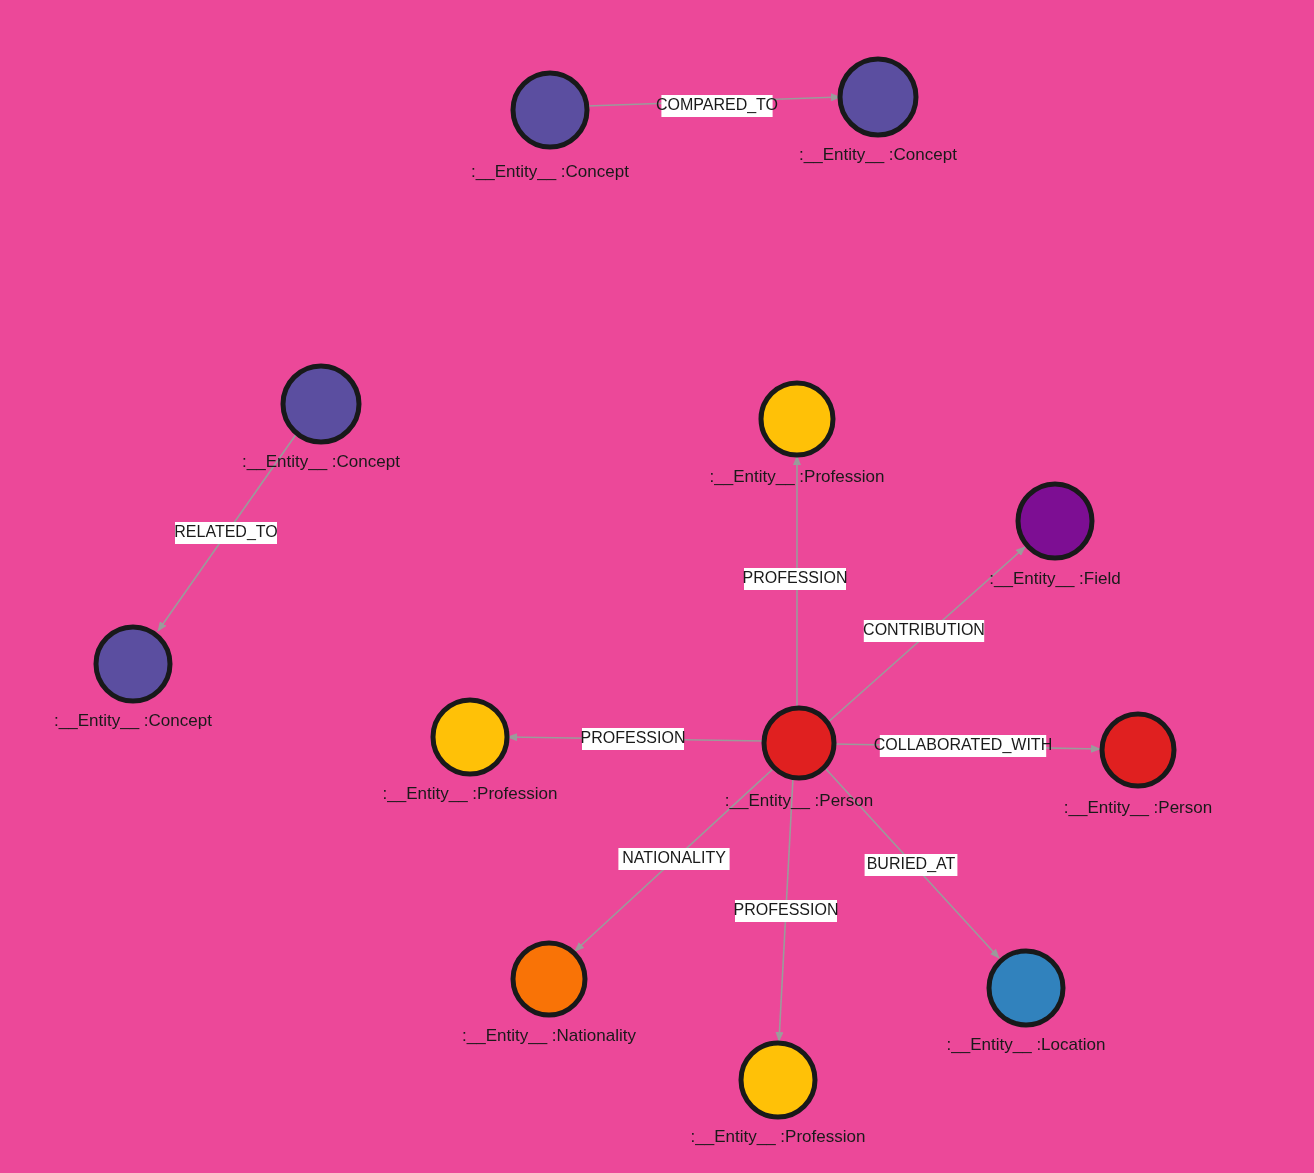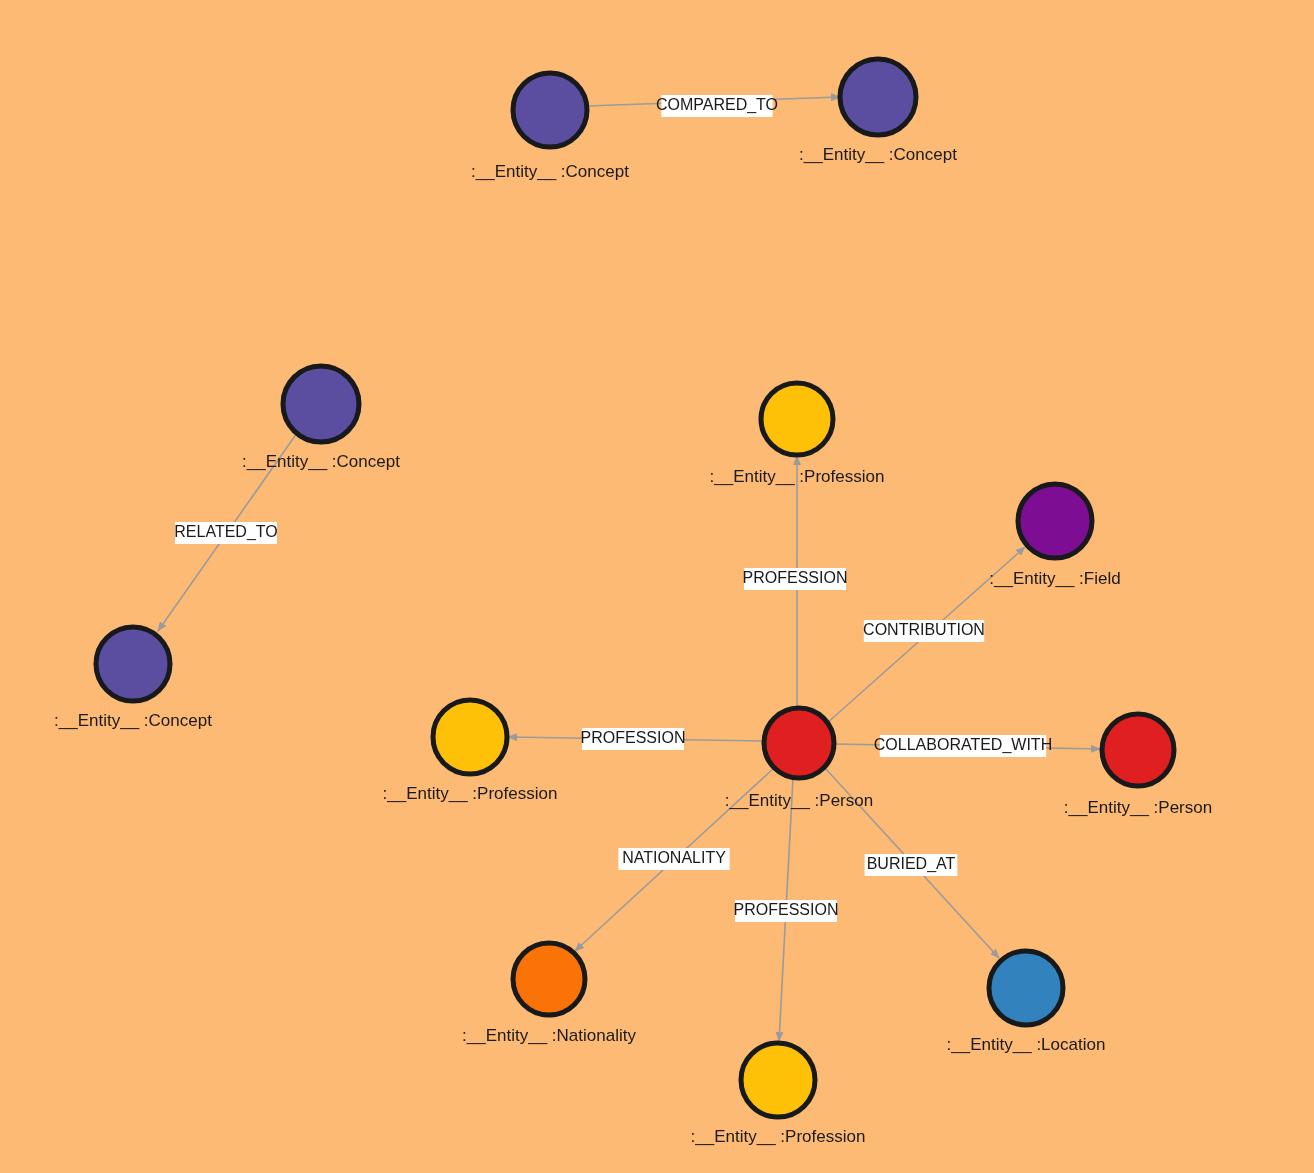"COMPARED_TO" #graph-canvas { background: #fdba74 -> #ec4899 }
